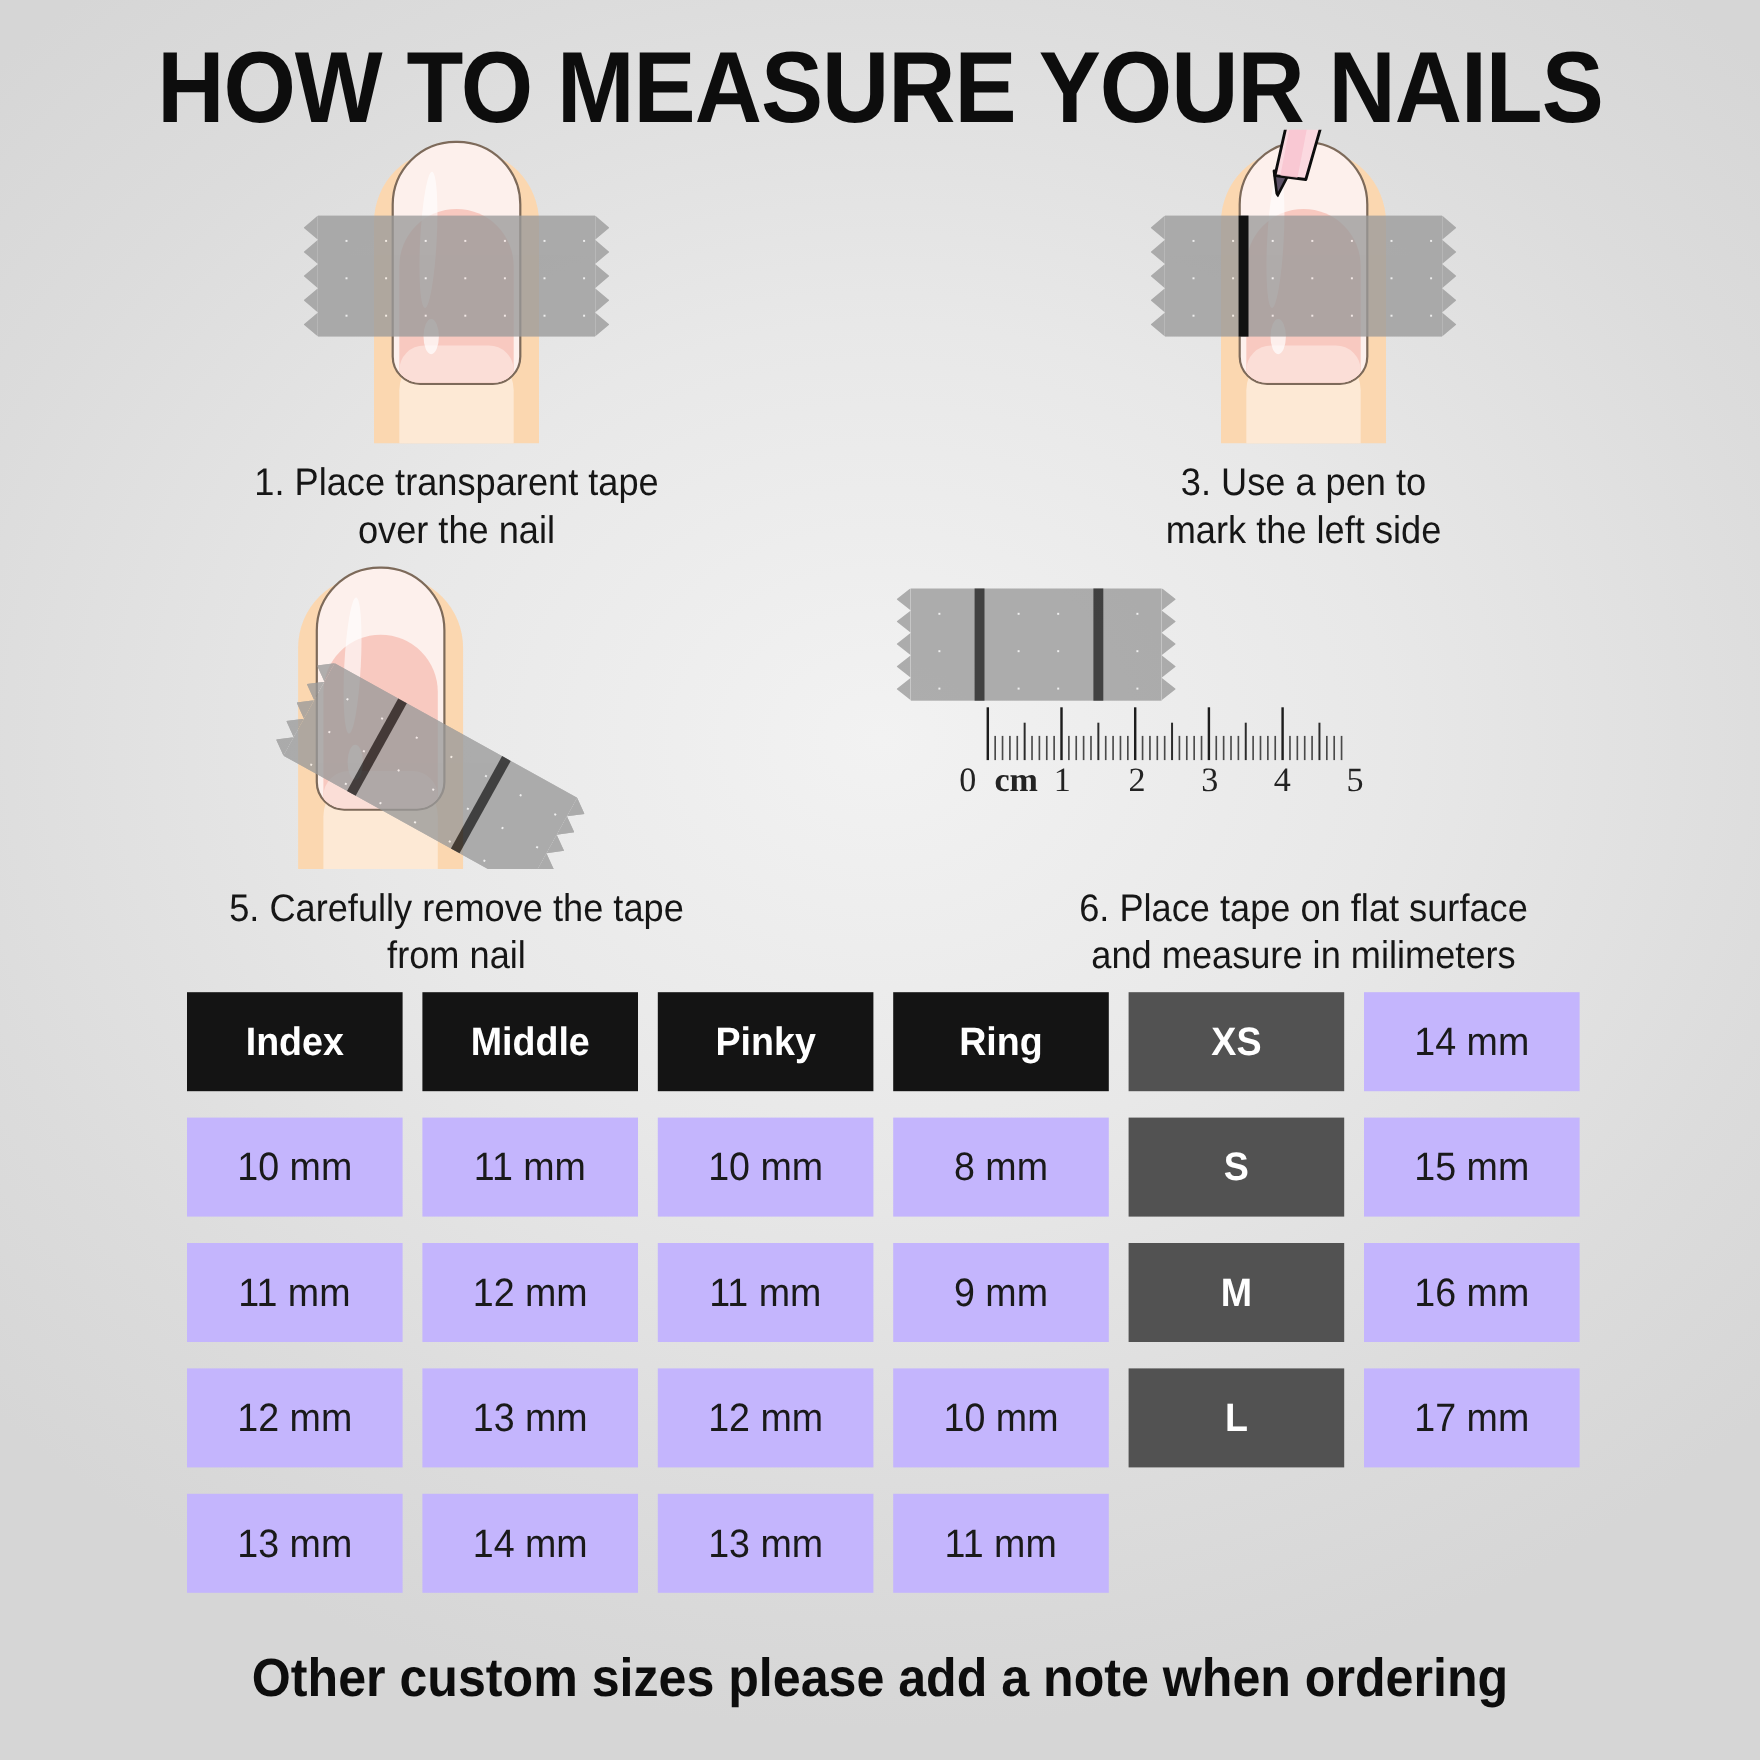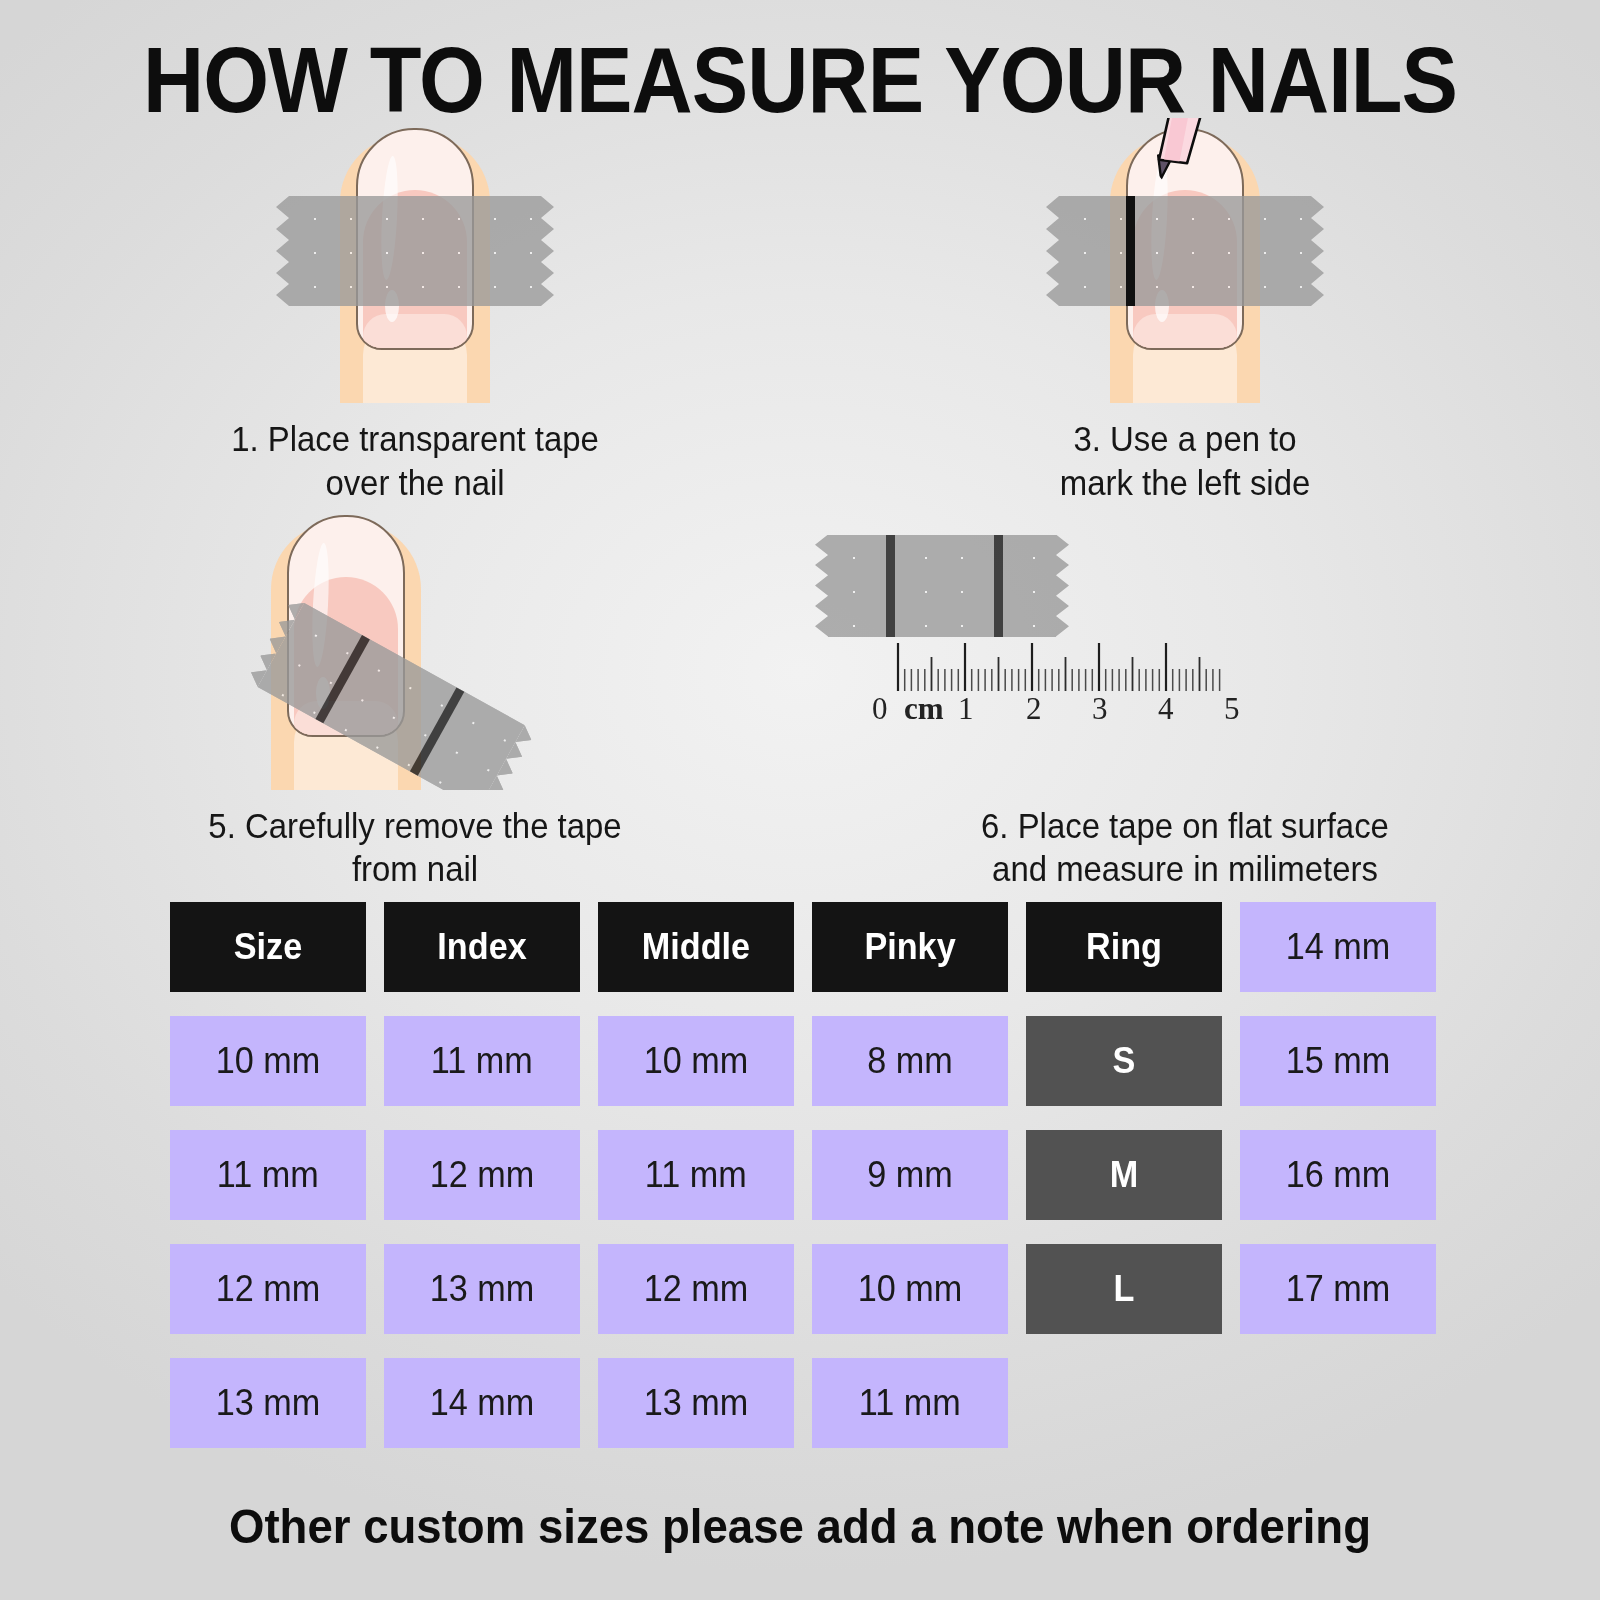"Size" div.th { html: <div> <span>Size</span> </div> -> none }
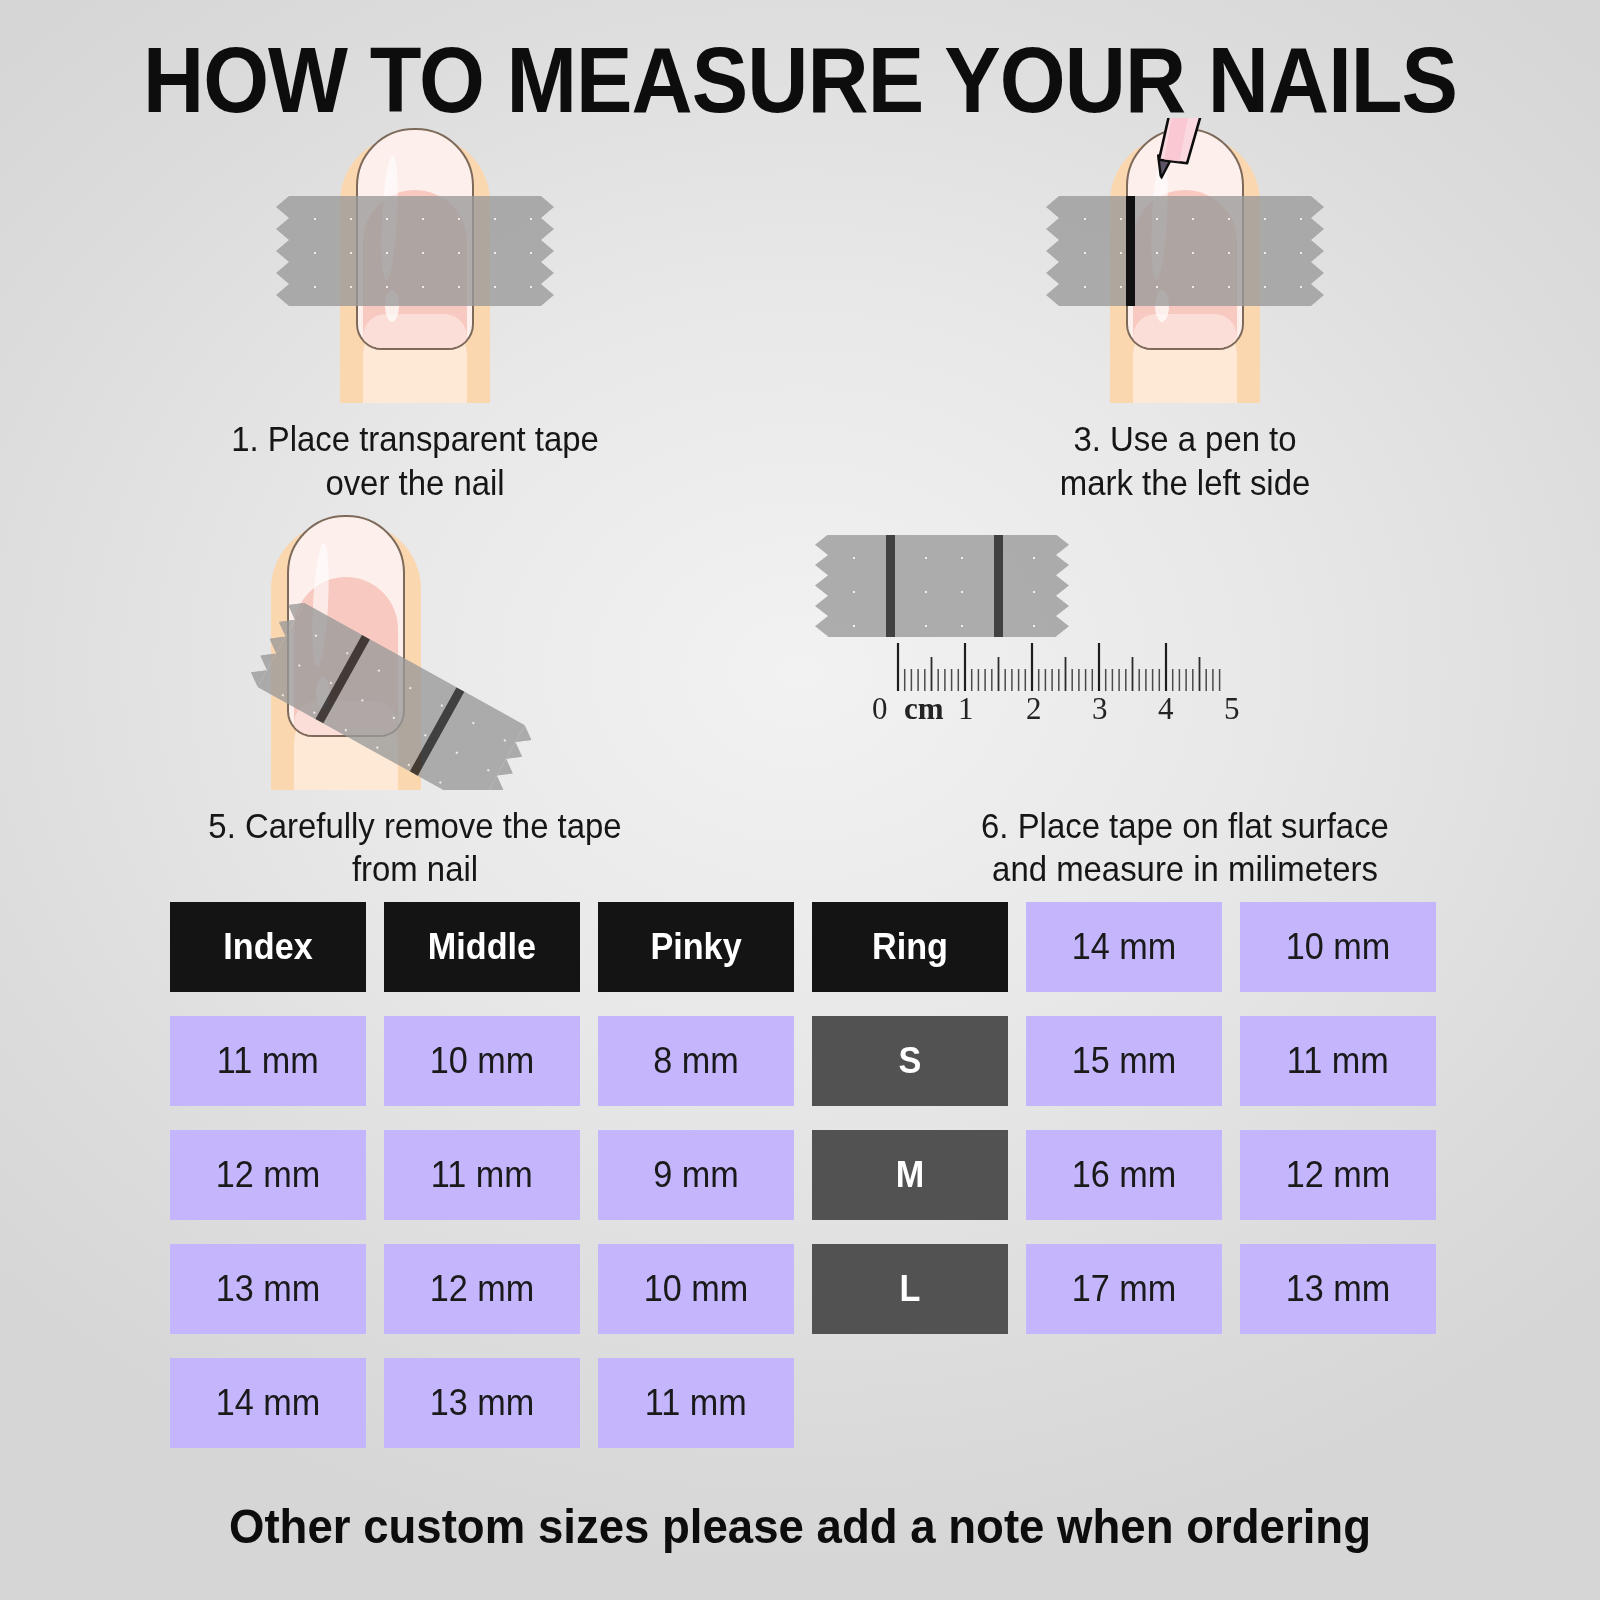"XS" div.sz { html: none -> <div> <span>XS</span> </div> }
